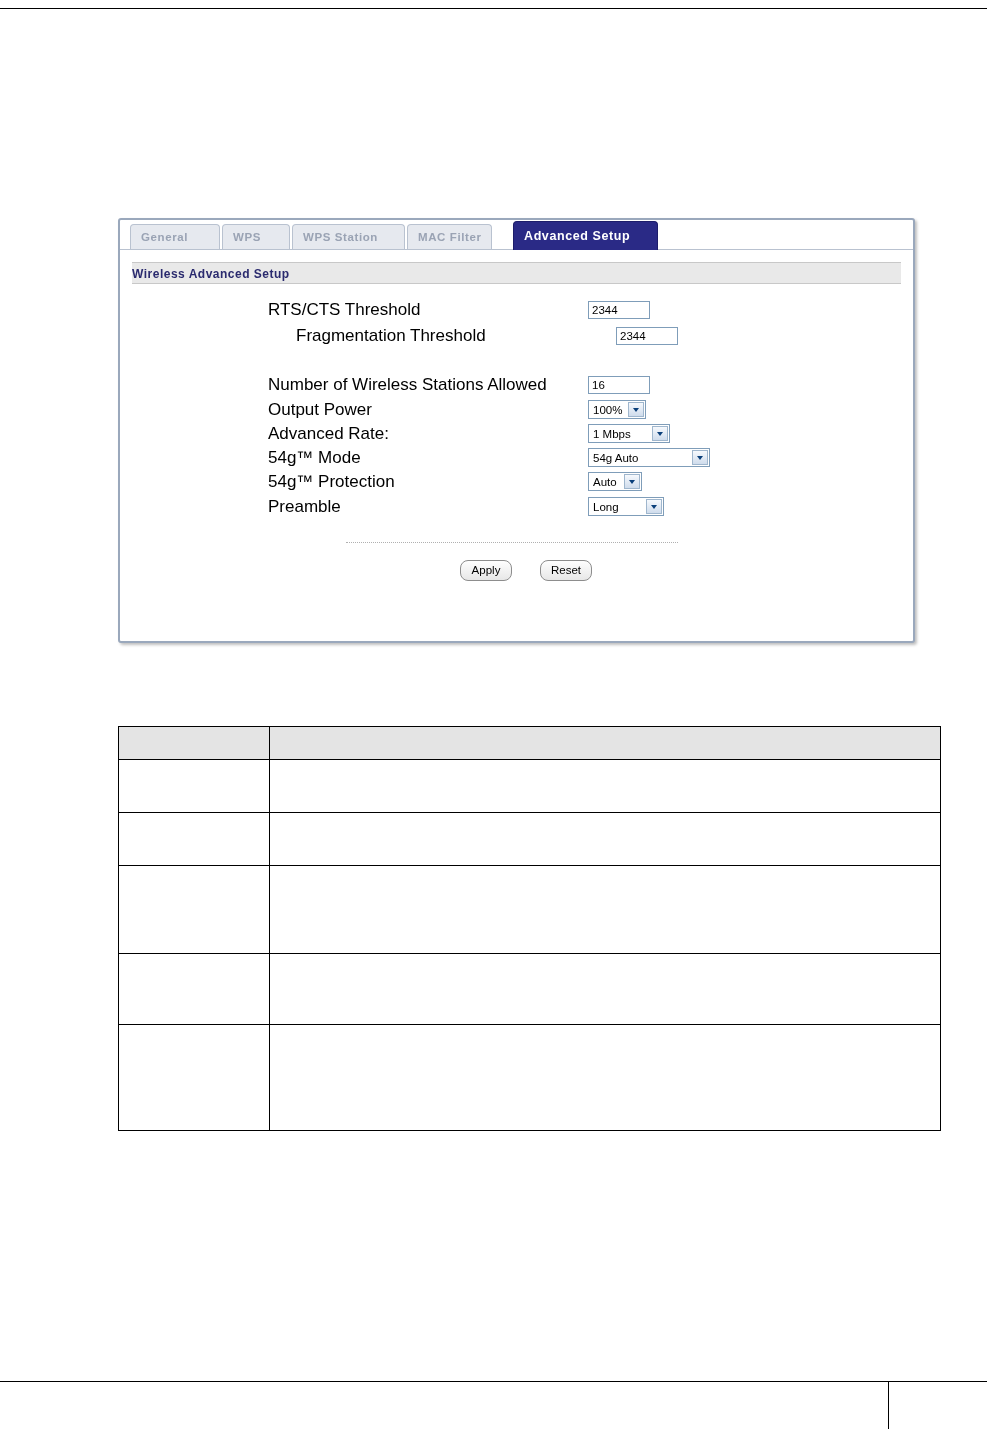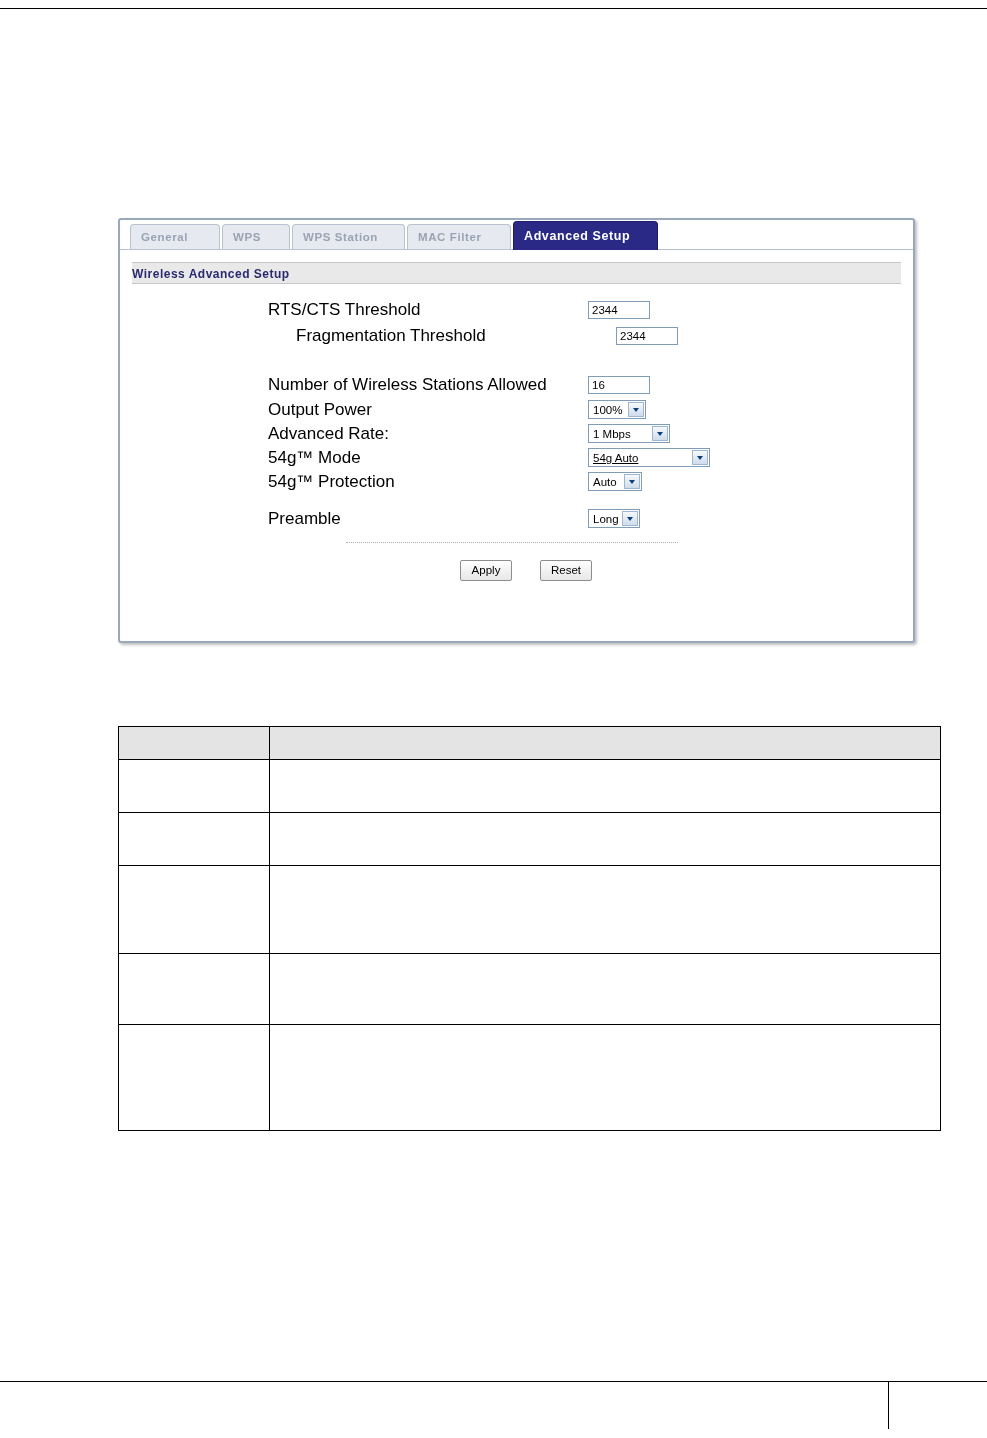"MAC Filter" div.tab { width: 104px -> 85px }
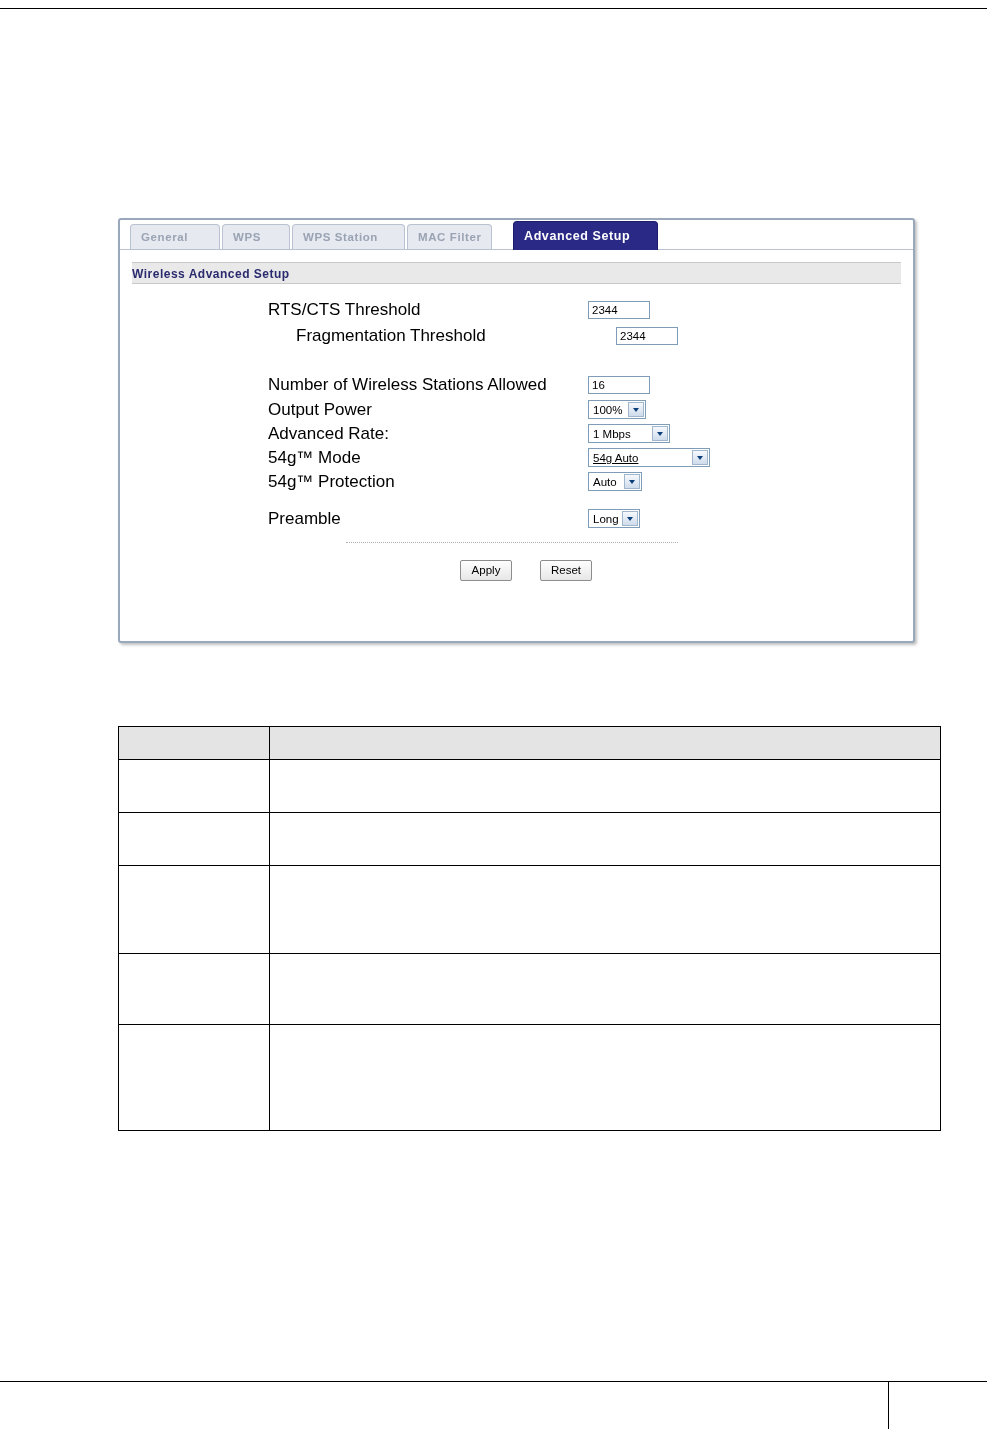"54g Auto" div.sel { text-decoration: underline -> none }
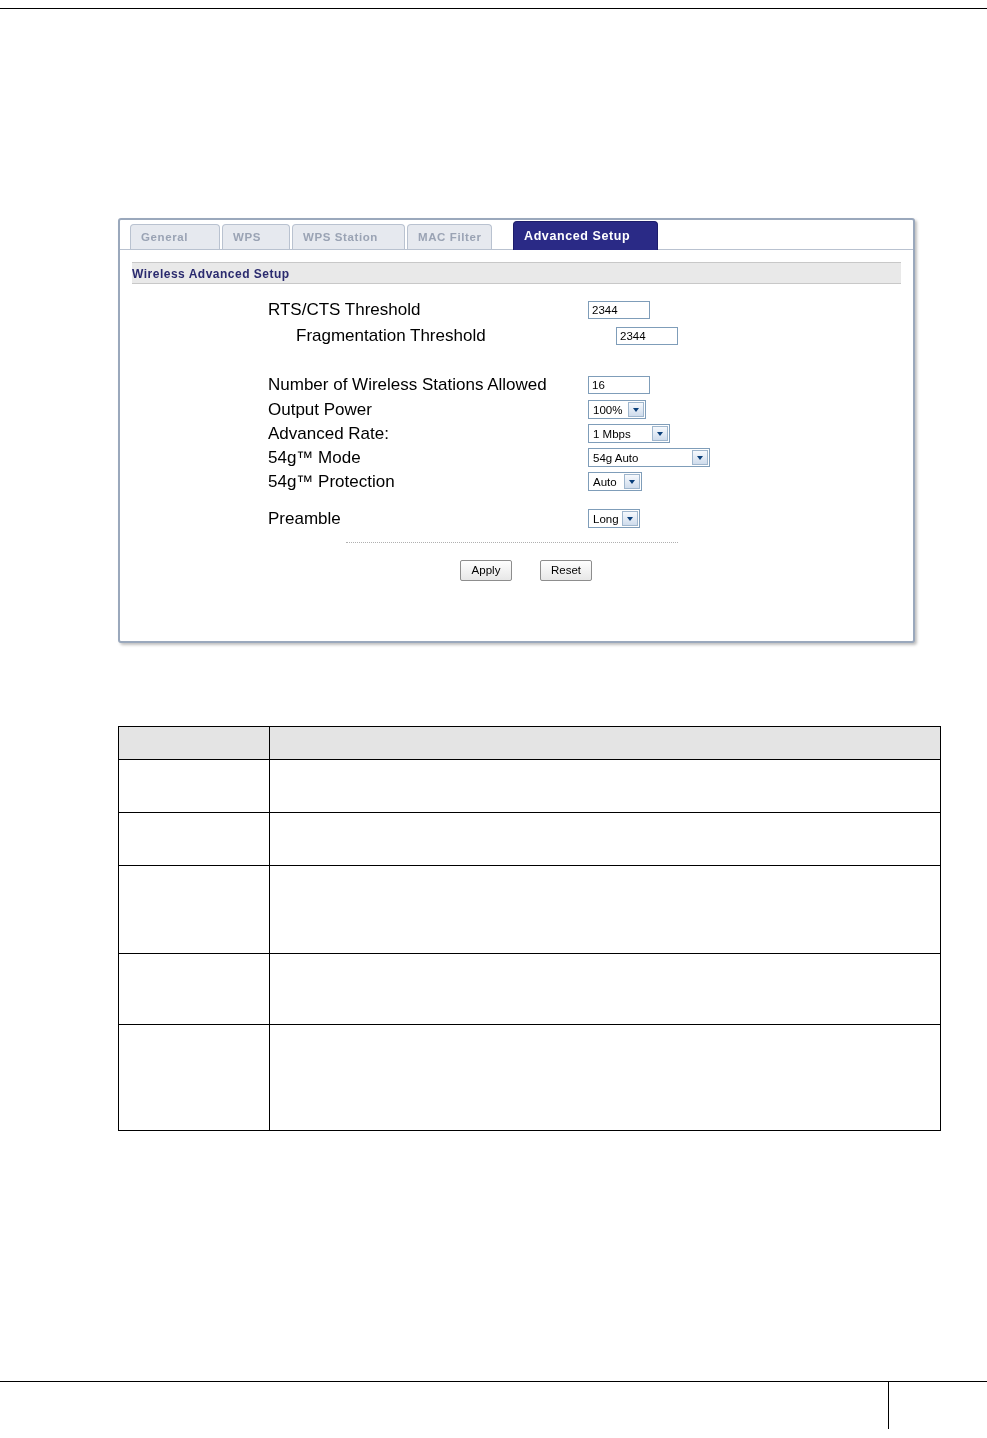"Preamble" div.form-row { top: 289px -> 277px }
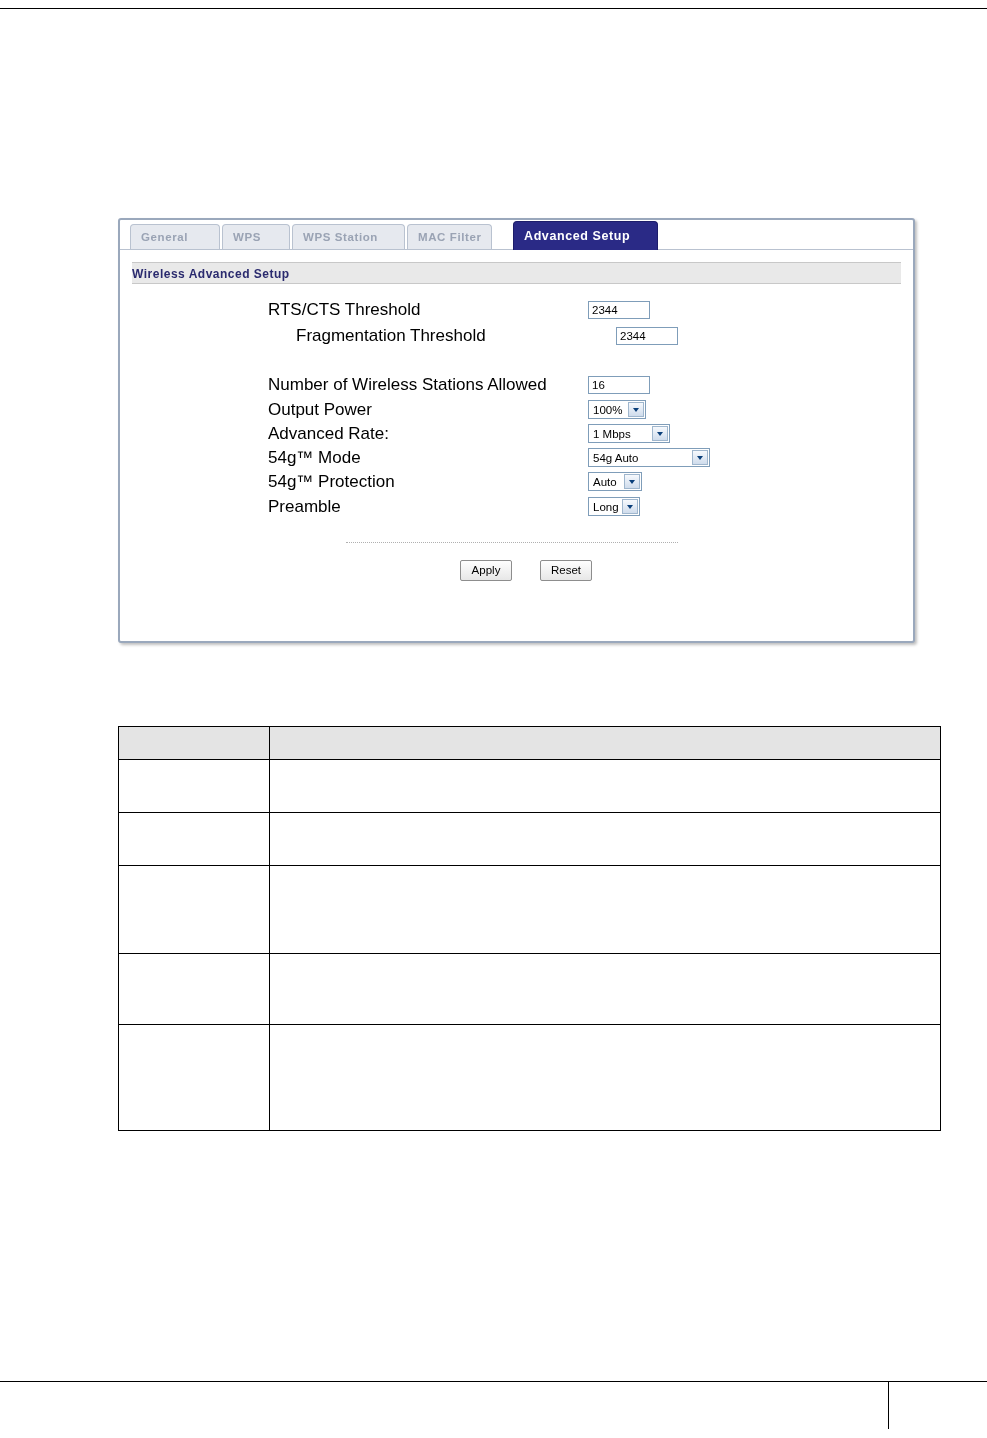"Long" div.sel { width: 52px -> 76px }
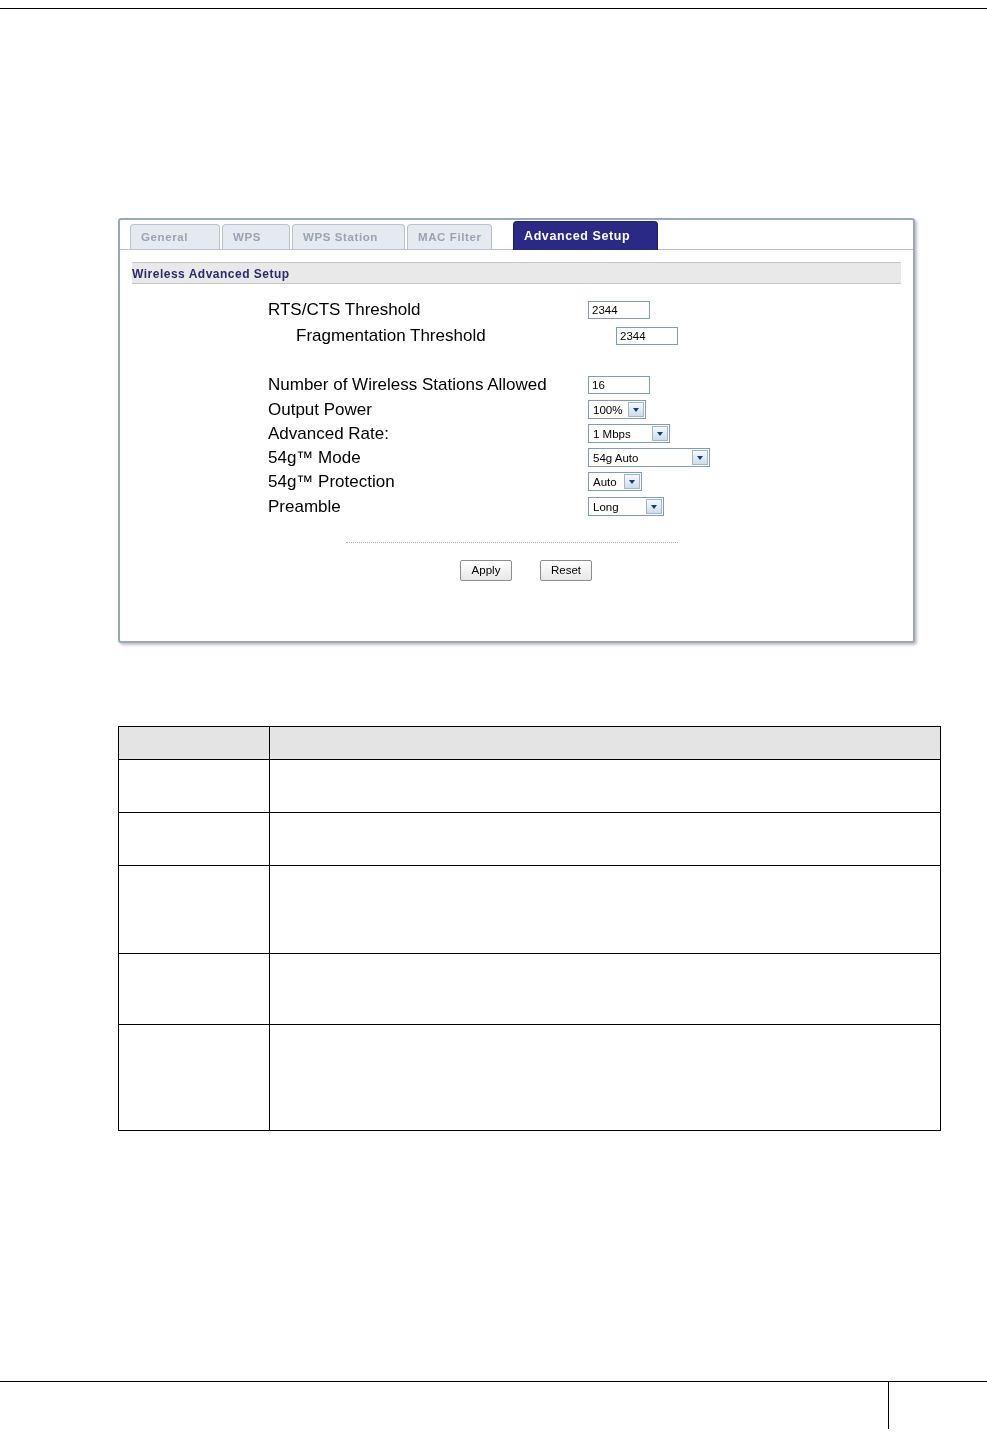"Apply" .btn { border-radius: 2px -> 8px }
